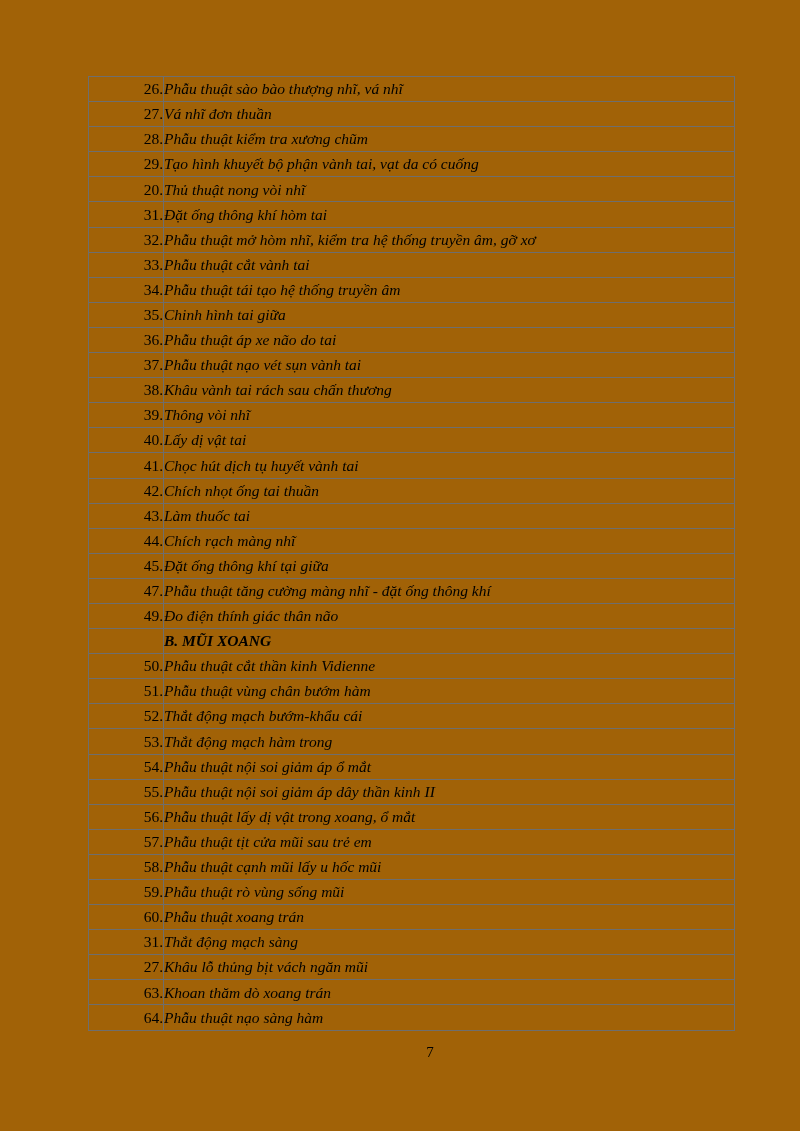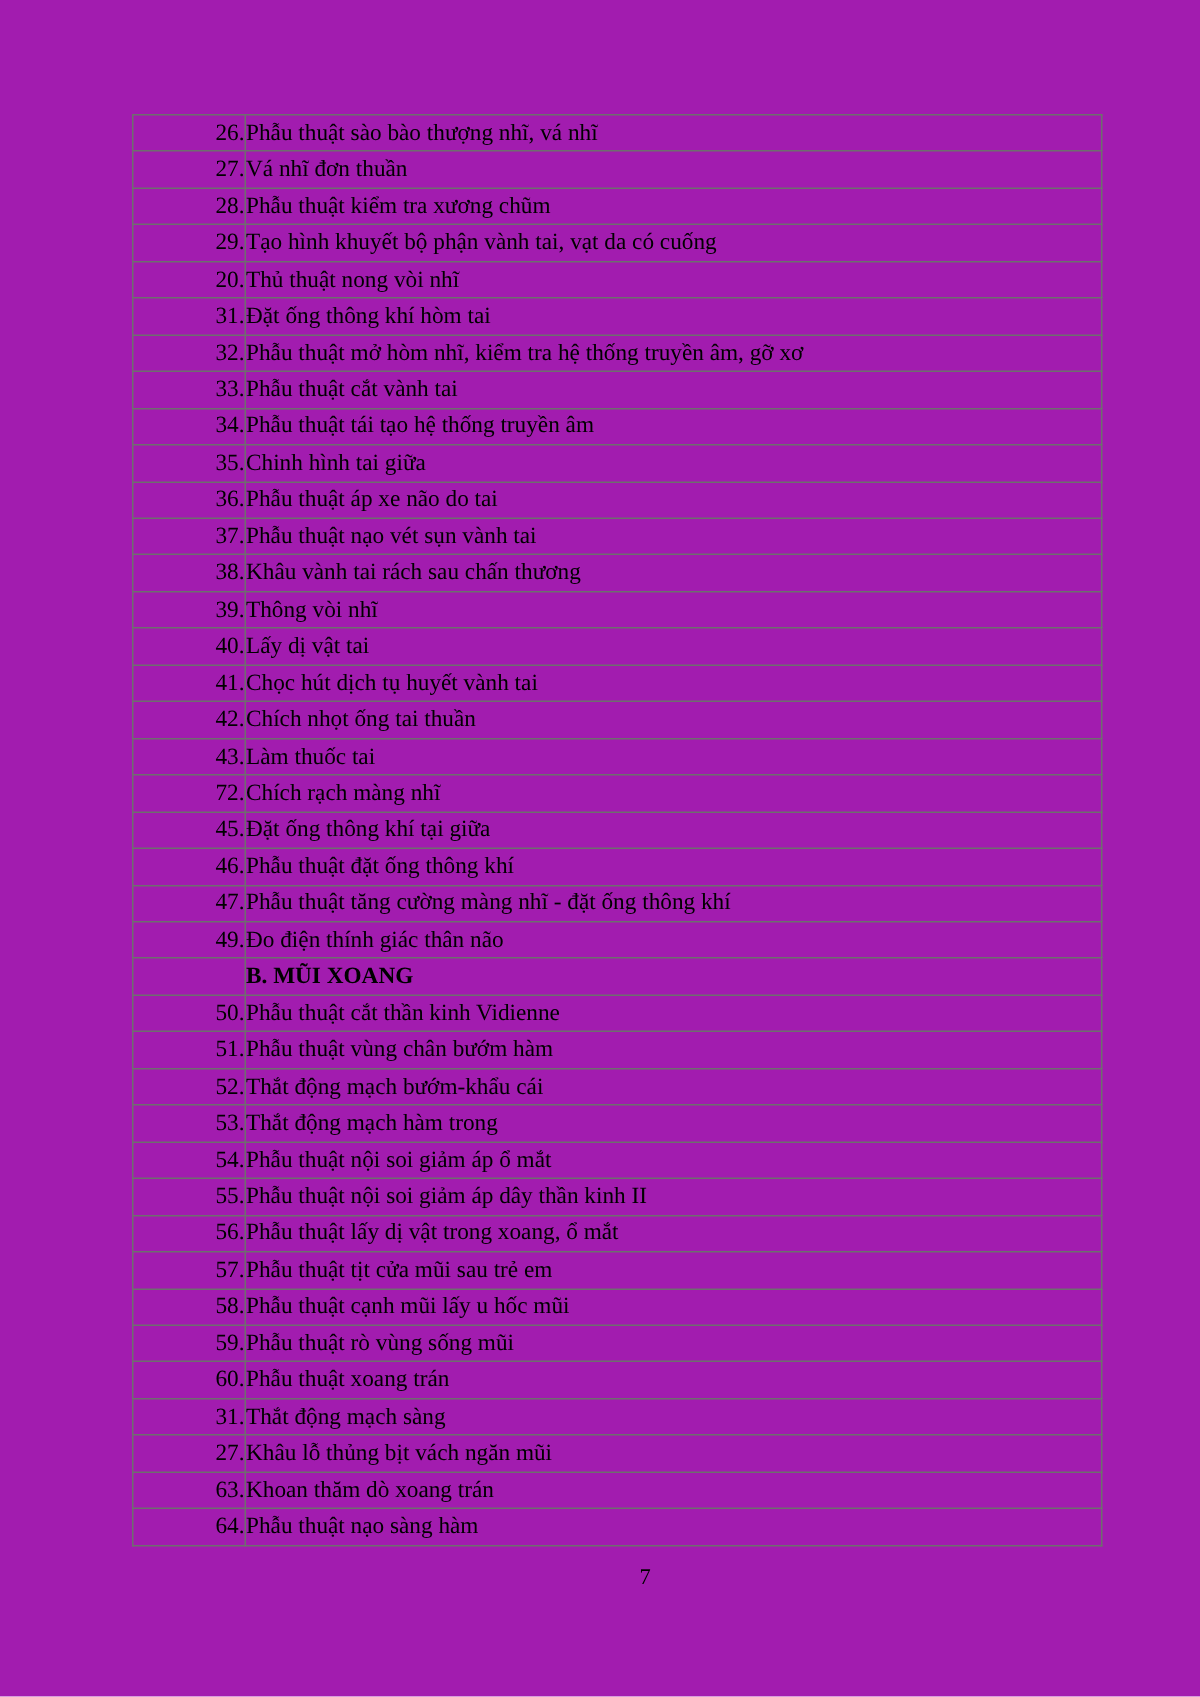"26." .page { background: #a21caf -> #a16207 }
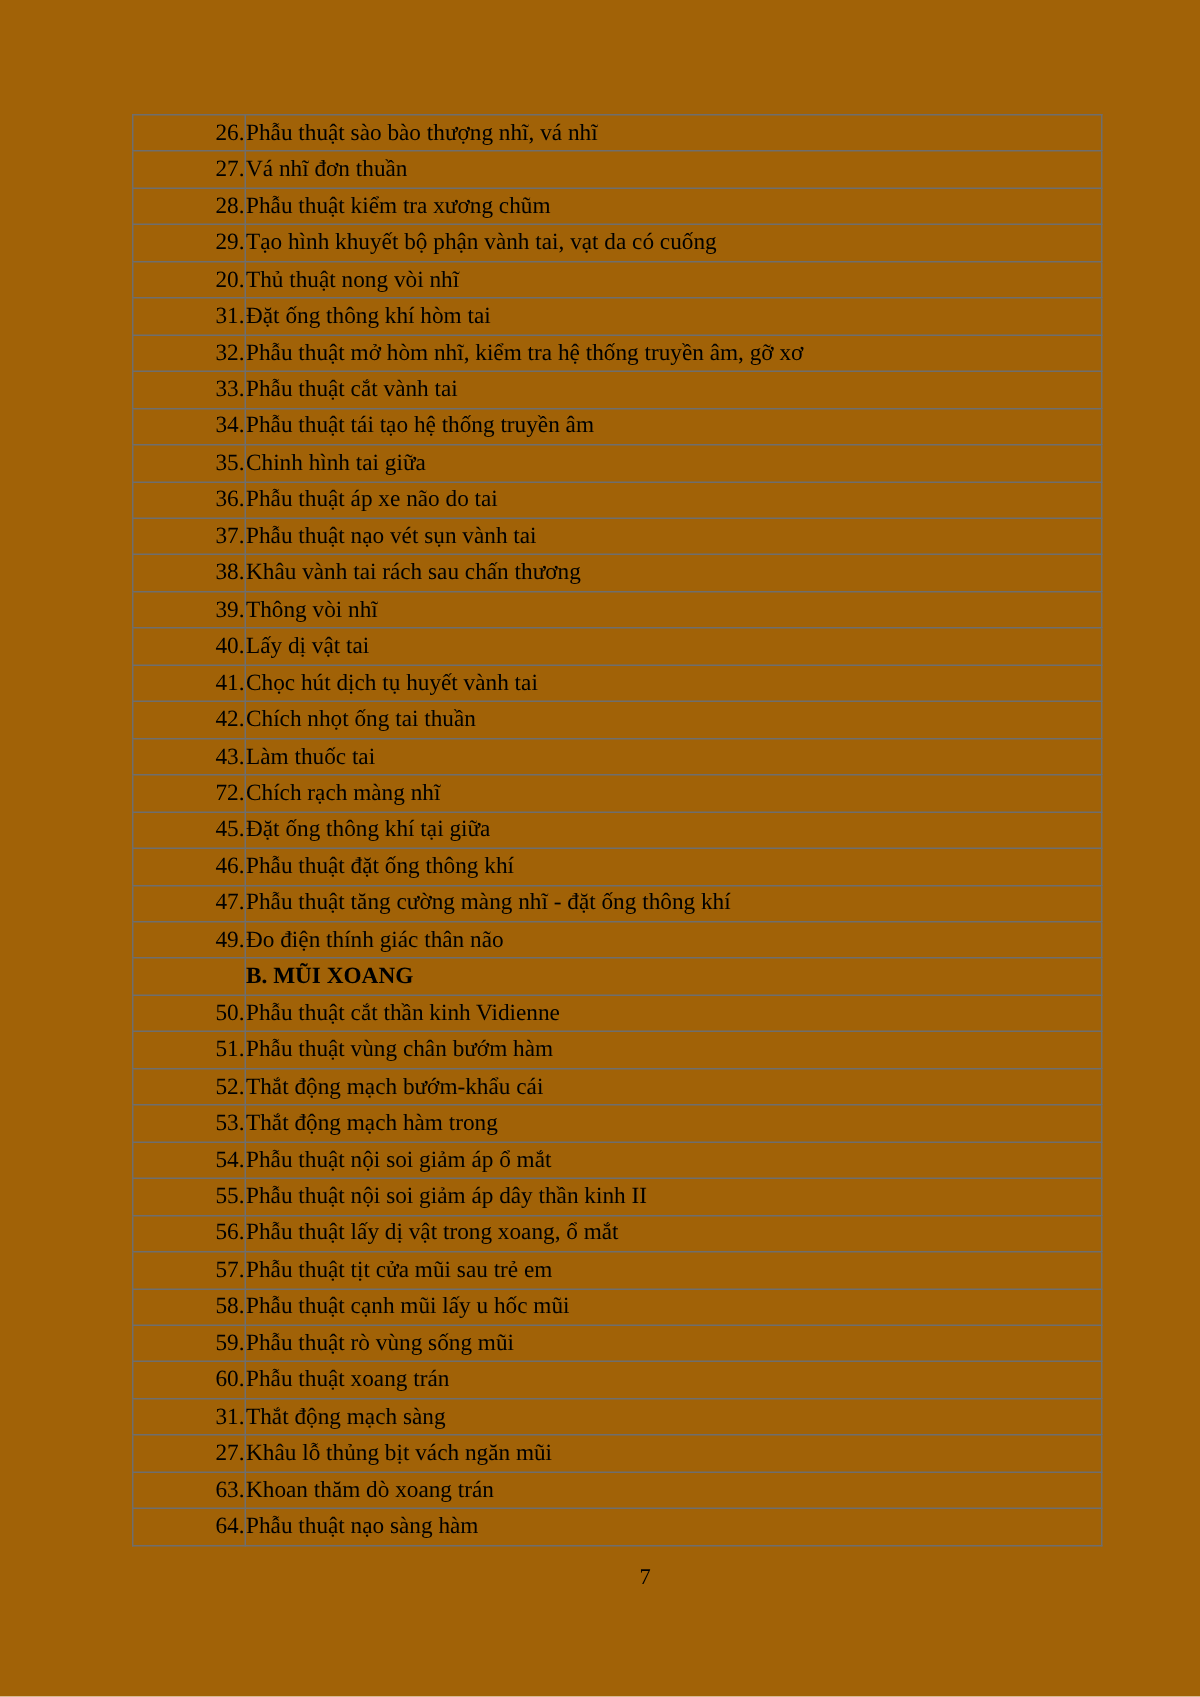"Phẫu thuật sào bào thượng" td.text-cell { font-style: none -> italic }
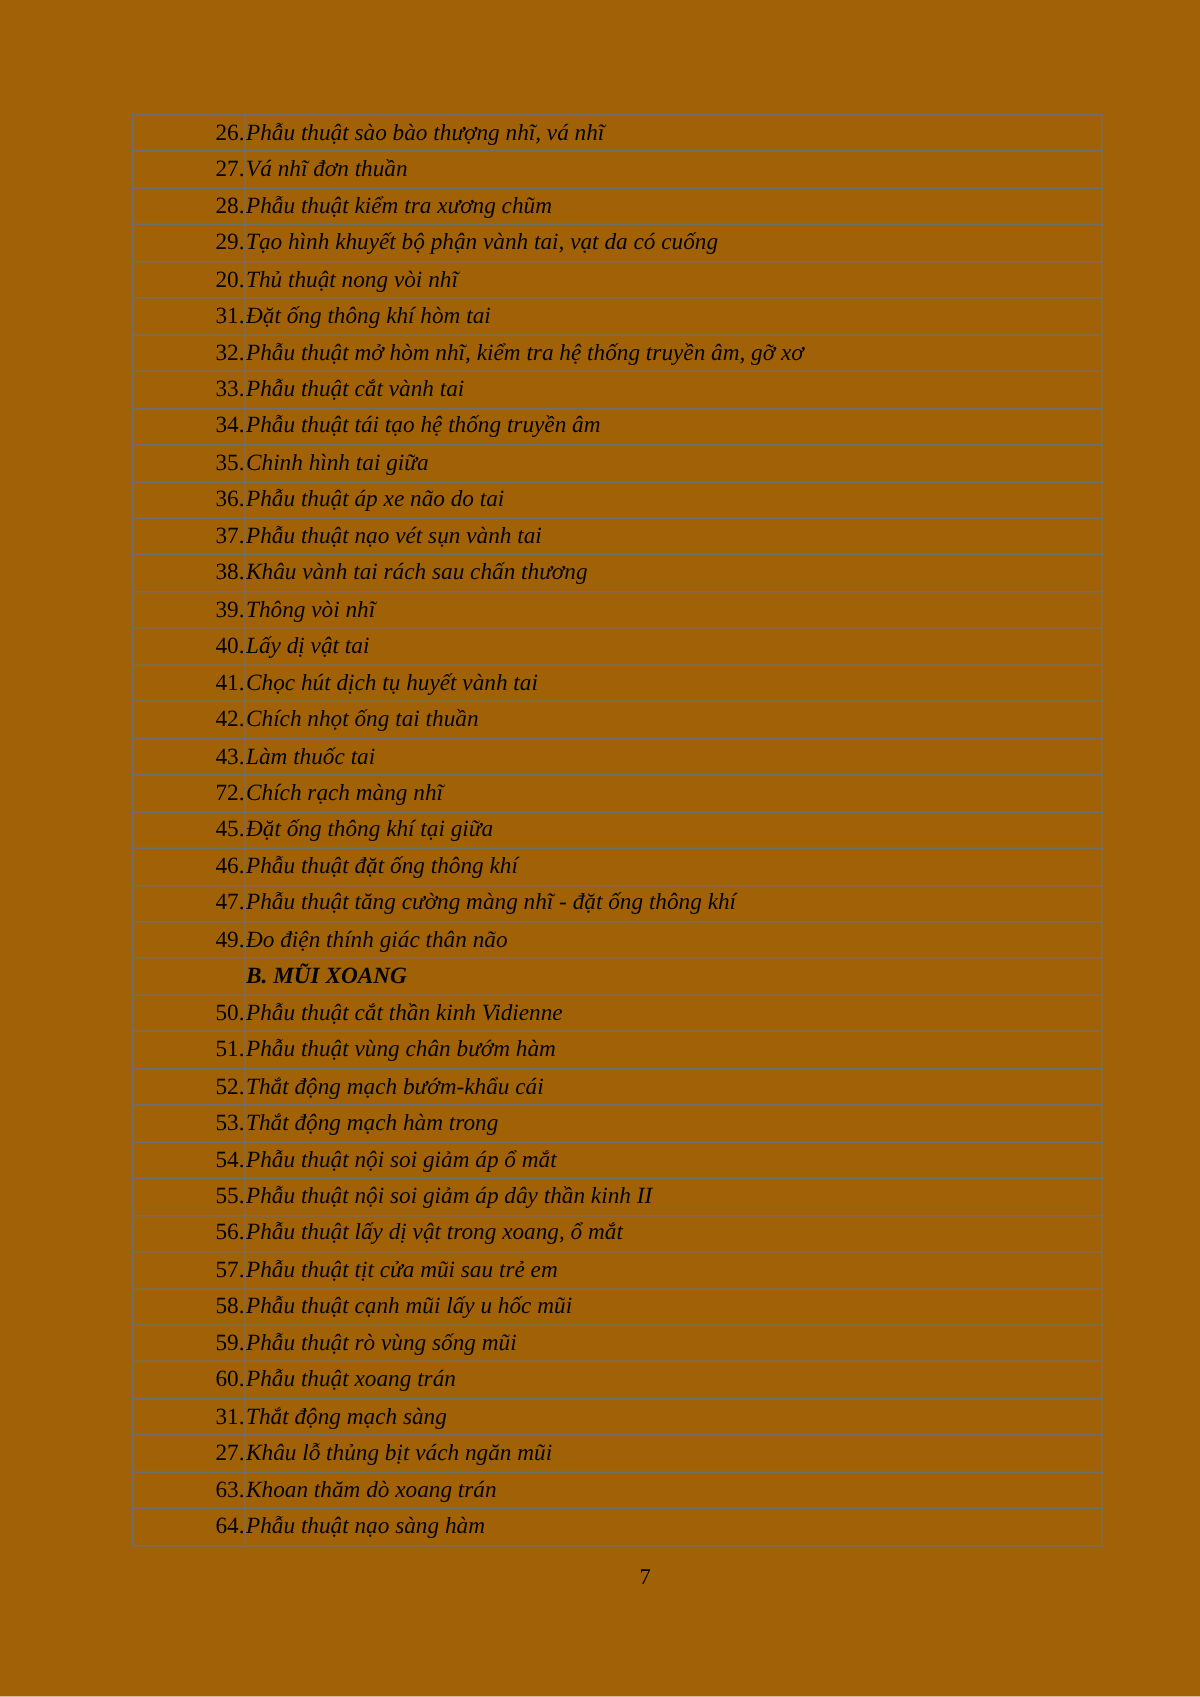"72." td.num-cell { text: 72 -> 44 }
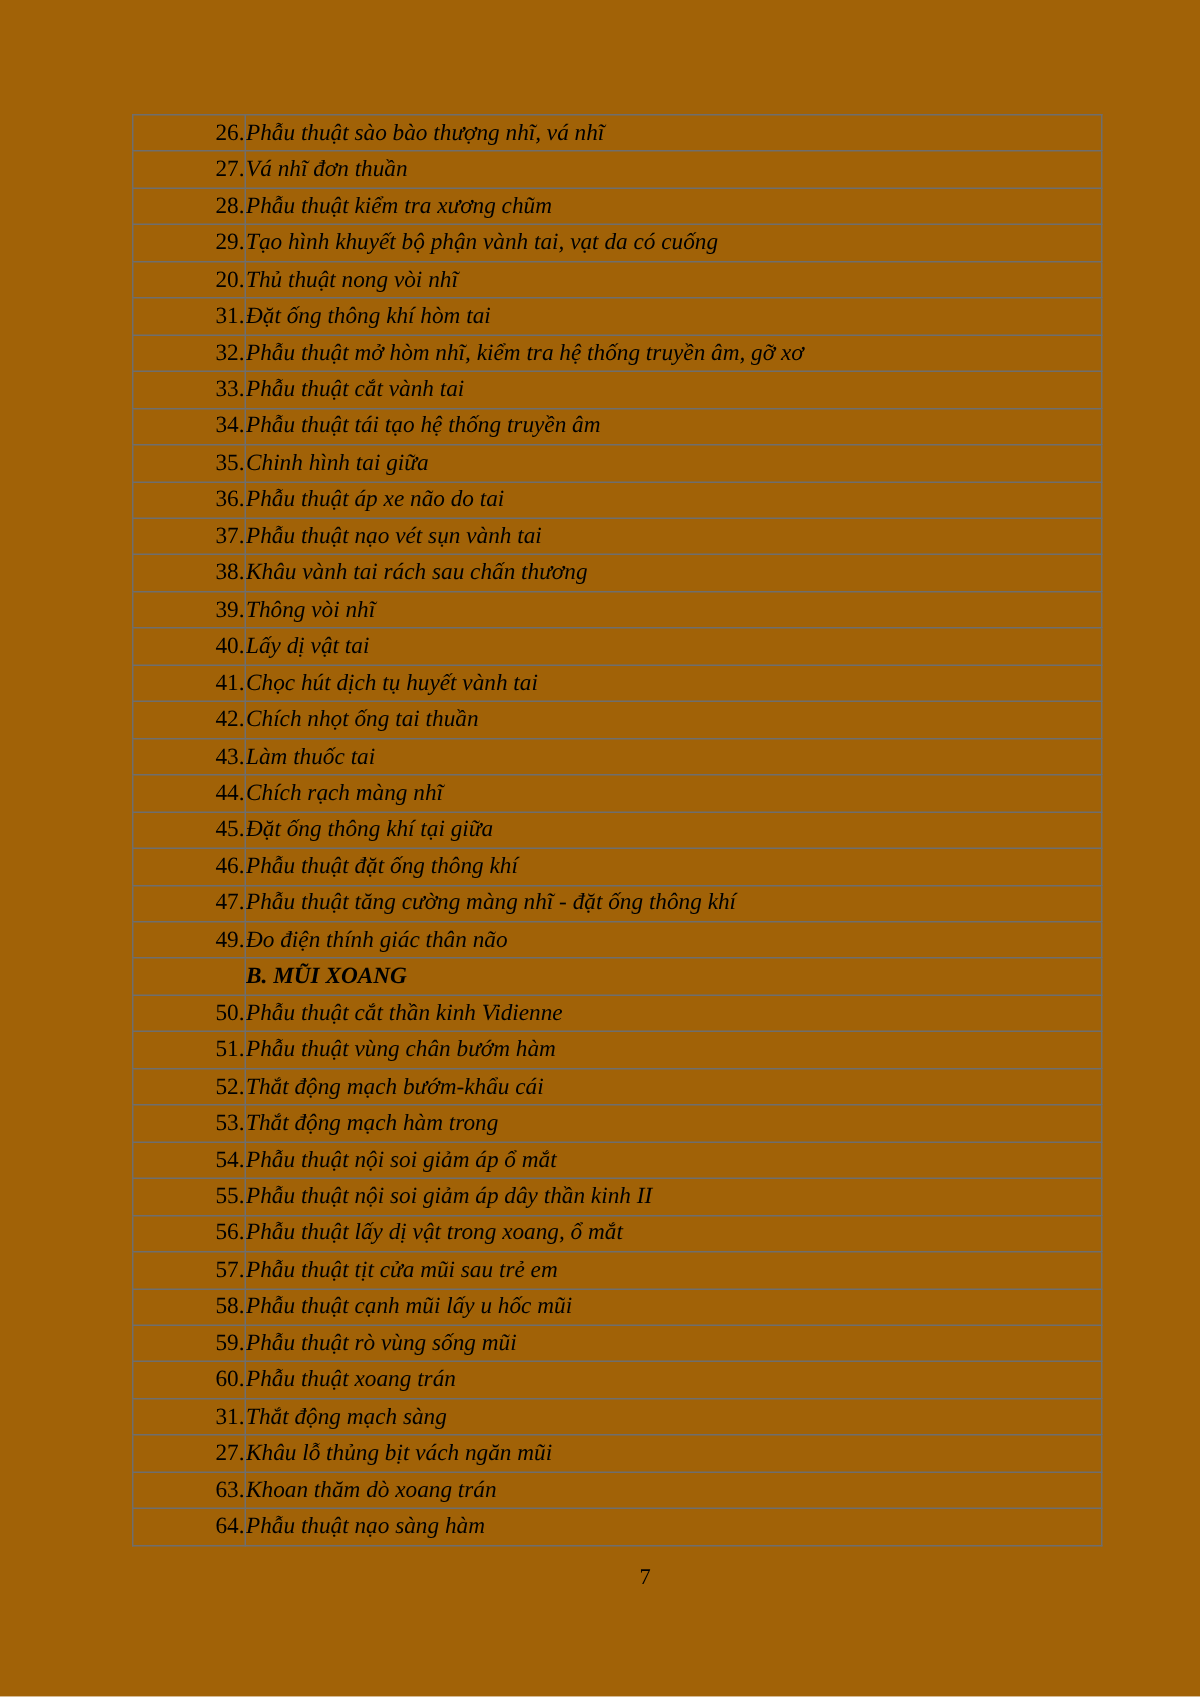"46." tr { html: <tr> <td>46.</td> <td>Phẫu thuật đặt ống thông khí</td> </tr> -> none }
